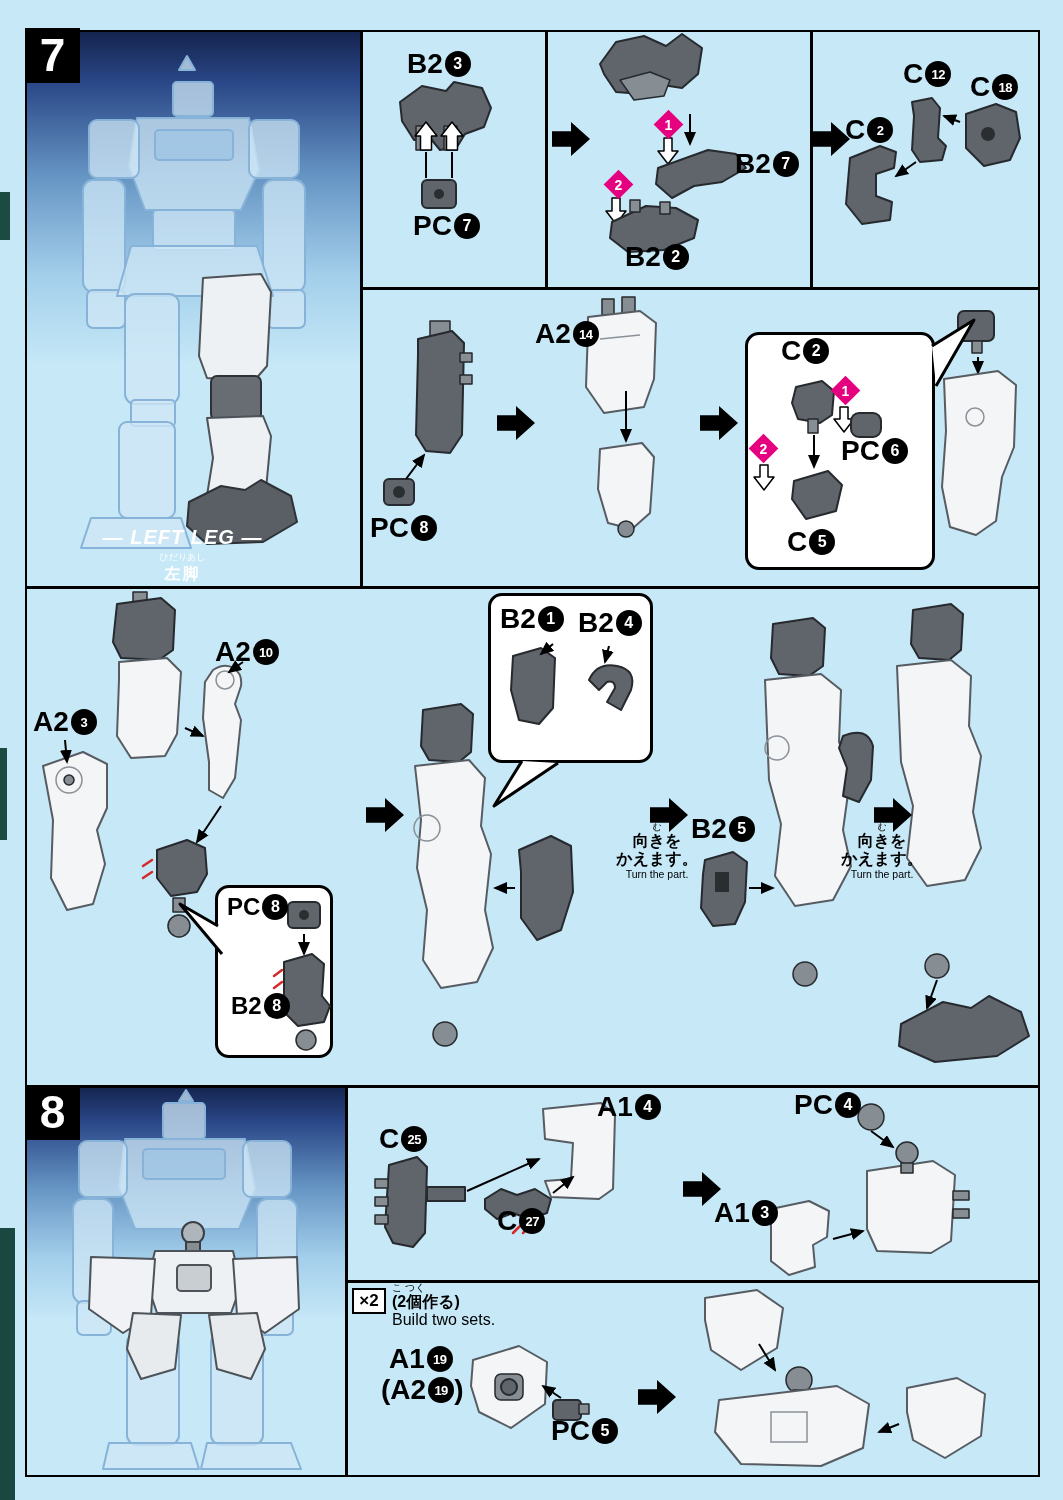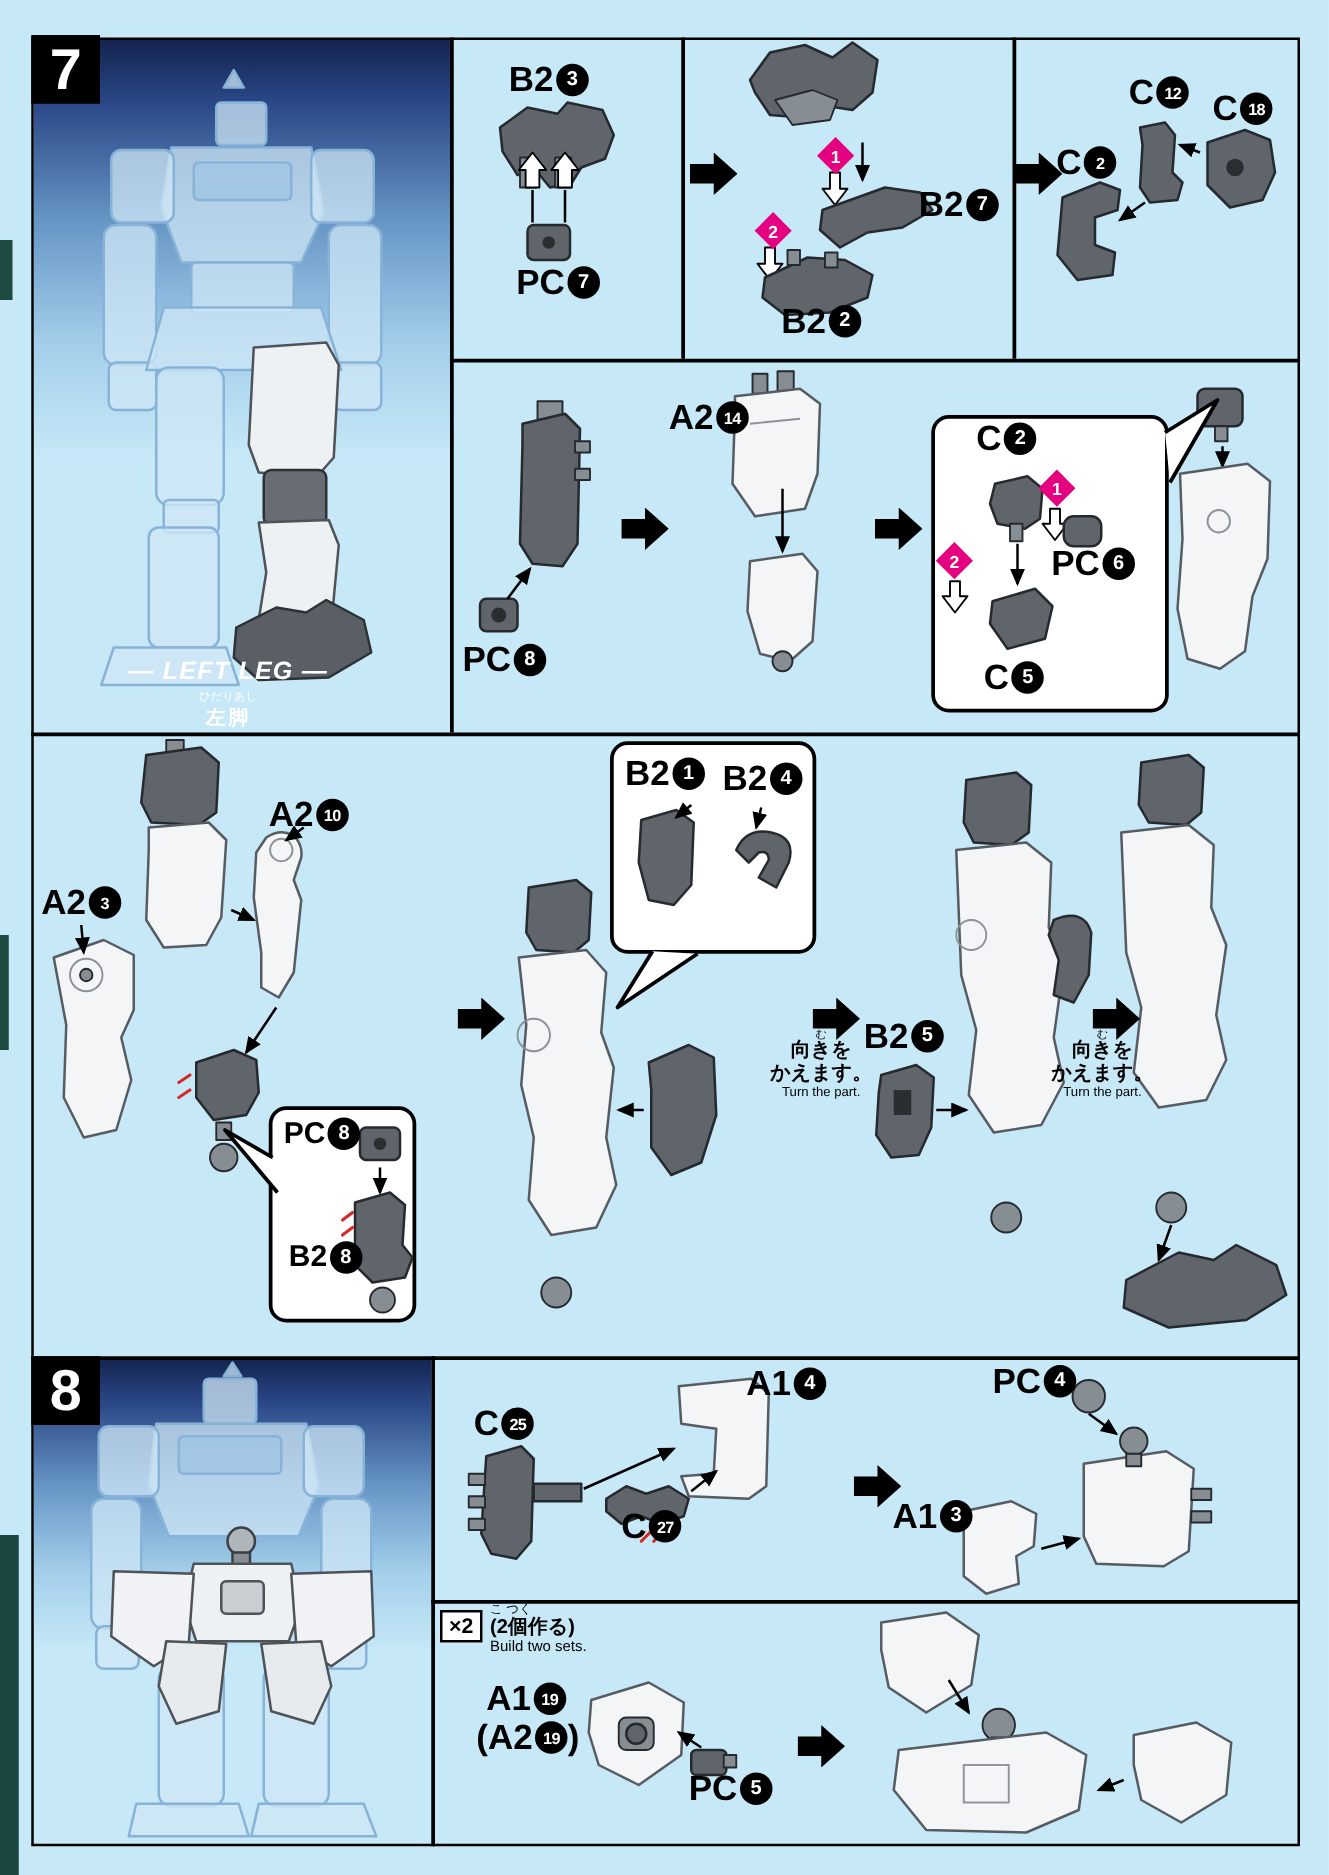"Build two sets." .x2note .en { font-size: 12px -> 16px }
